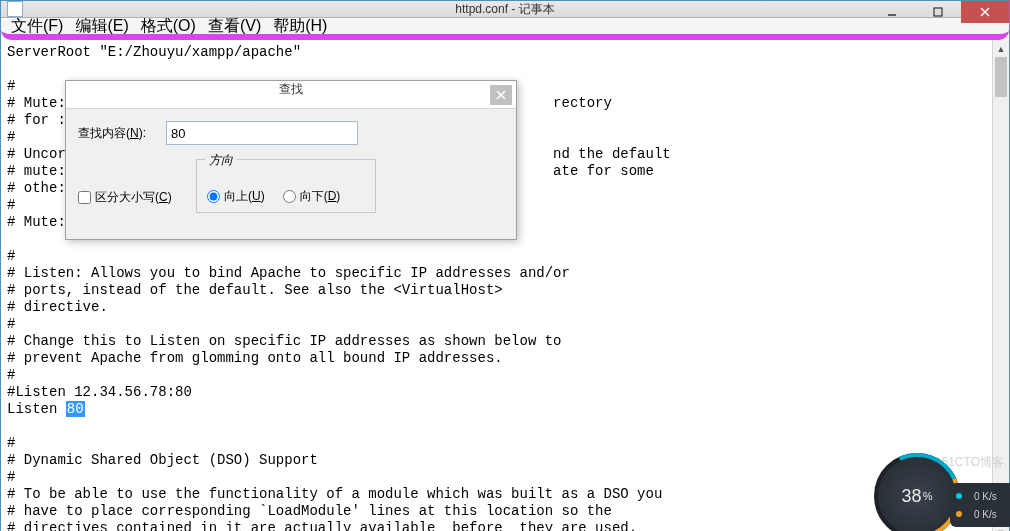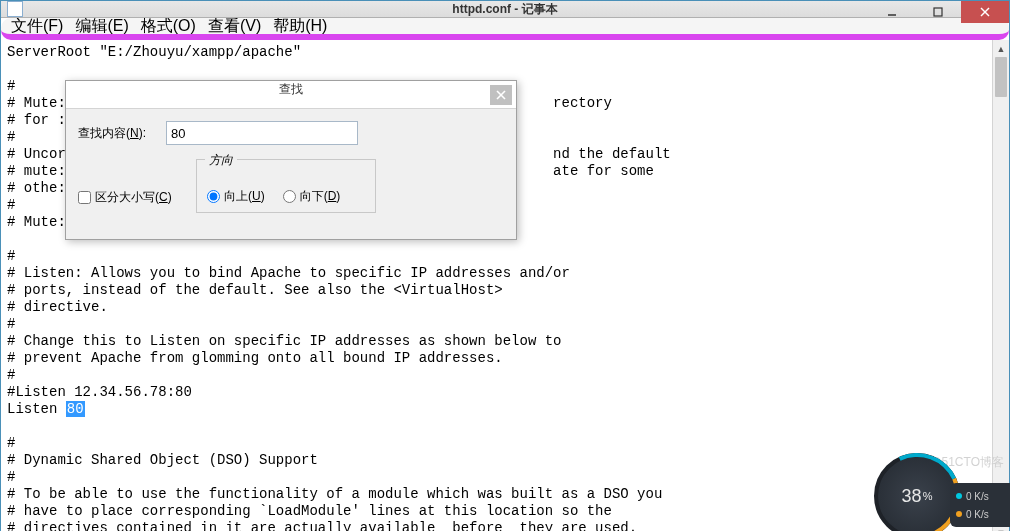"httpd.conf - 记事本" .titlebar { font-weight: bold -> none }
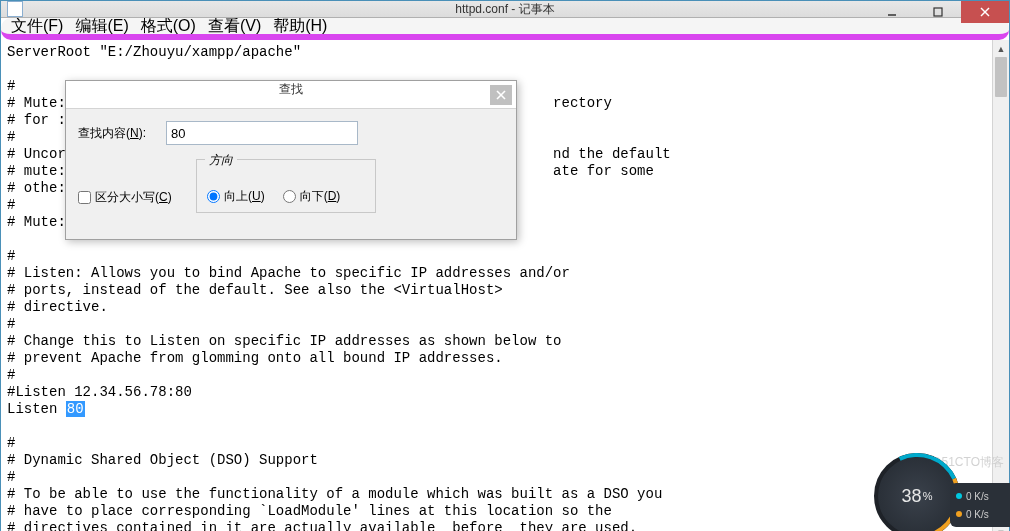"0 K/s" .net-row { gap: 4px -> 12px }
